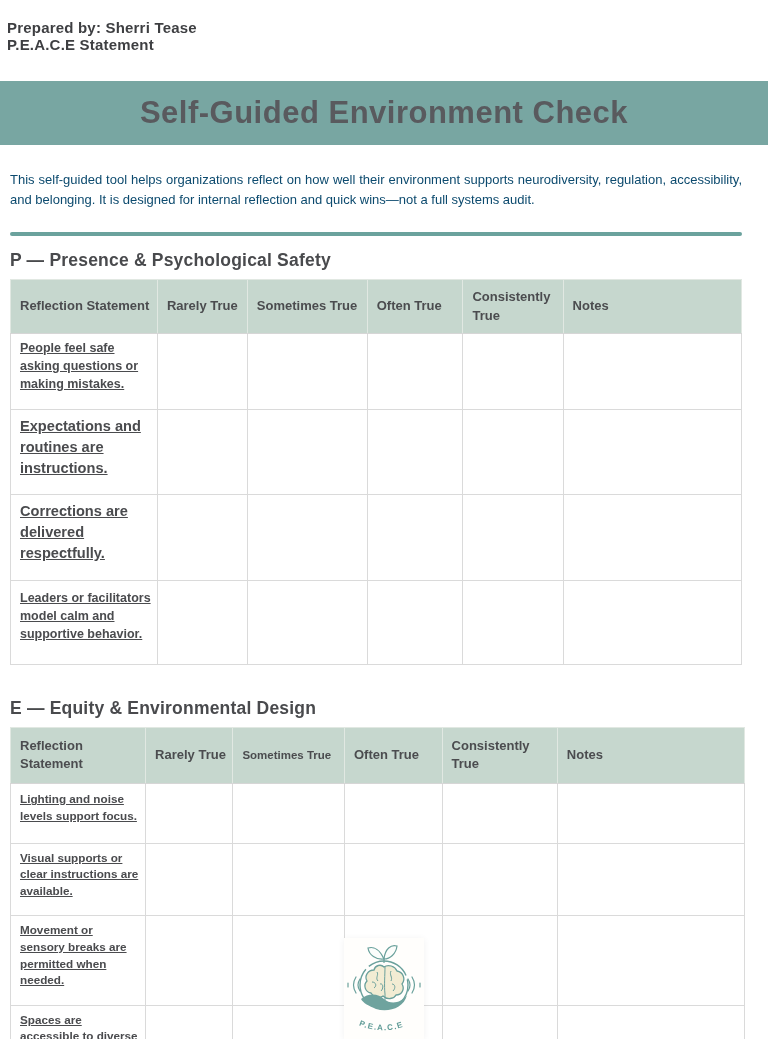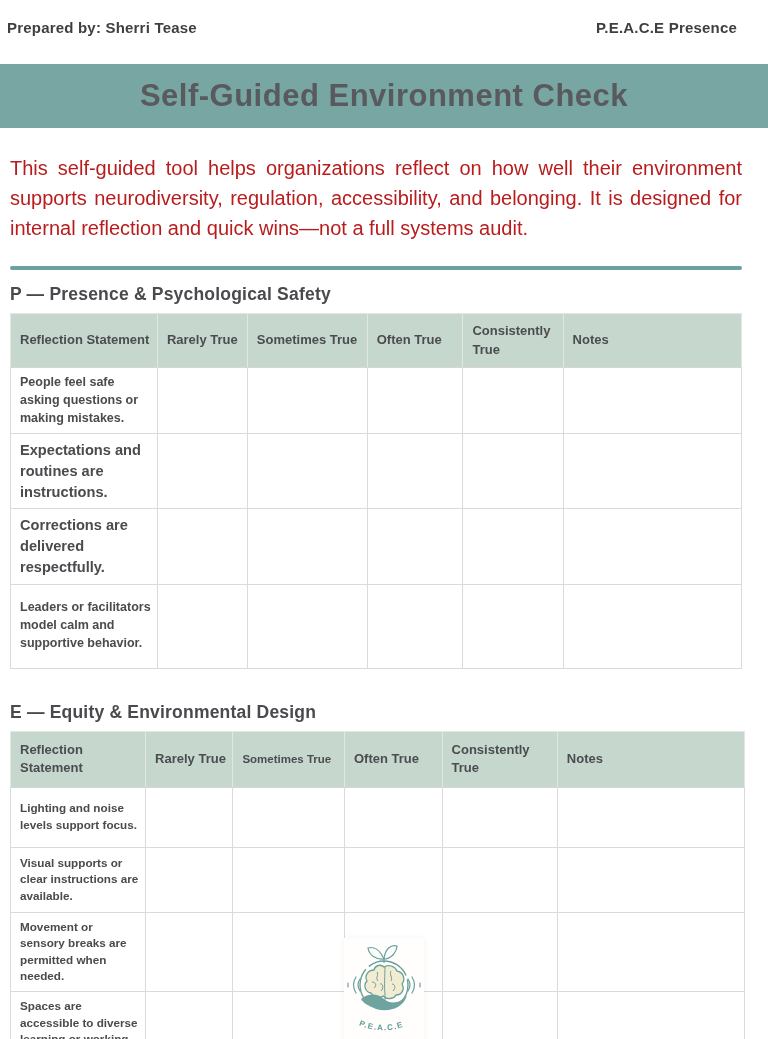"Prepared by: Sherri Tease" .topbar { flex-direction: none -> column; padding: 19px 31px 0 7px -> 19px 14px 0 7px }
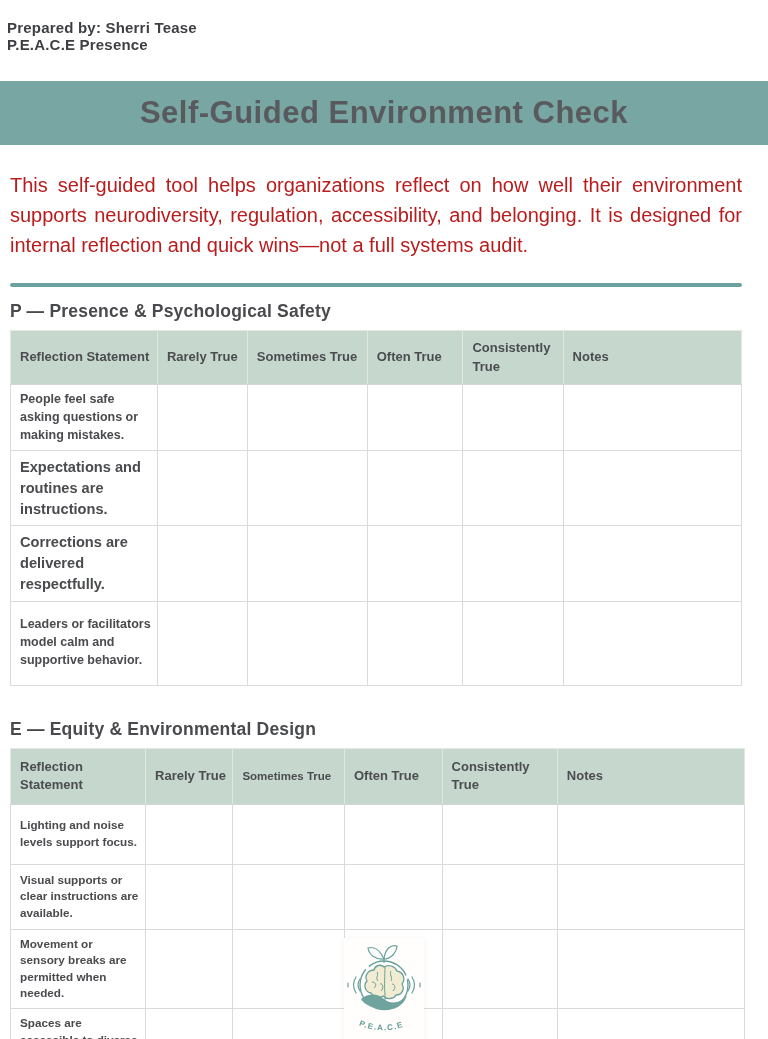"P.E.A.C.E Presence" span { text: Presence -> Statement }
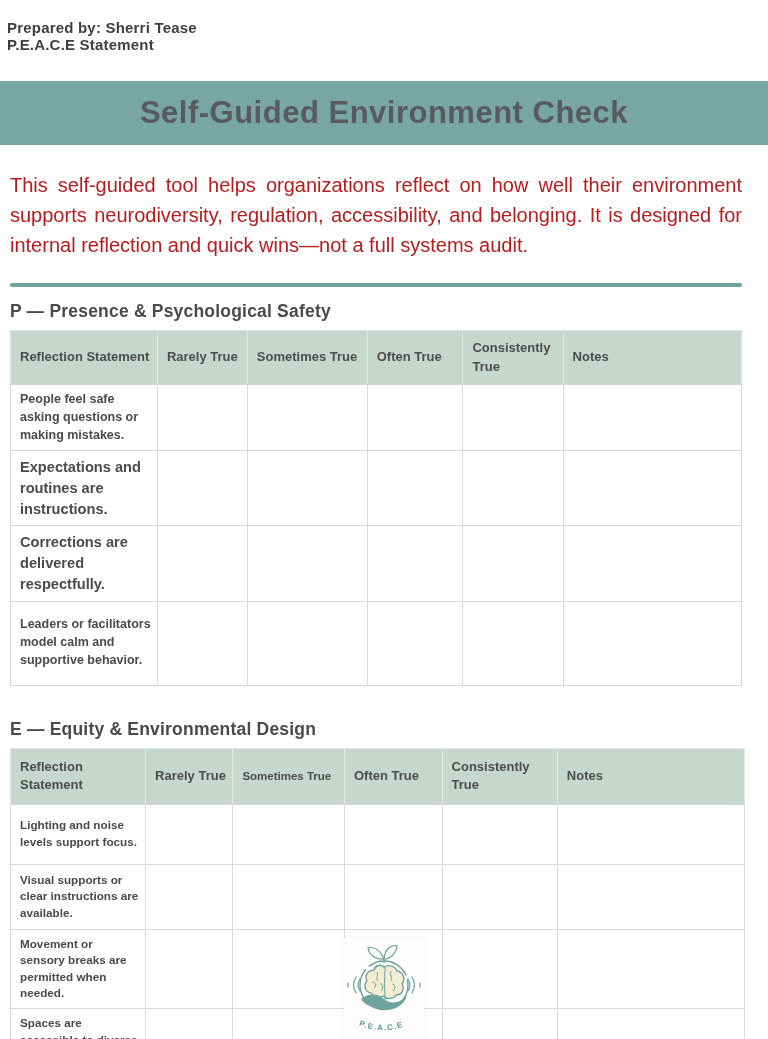"This self-guided tool helps" .intro { color: #b91c1c -> #0c4a6e; font-size: 20px -> 13px }
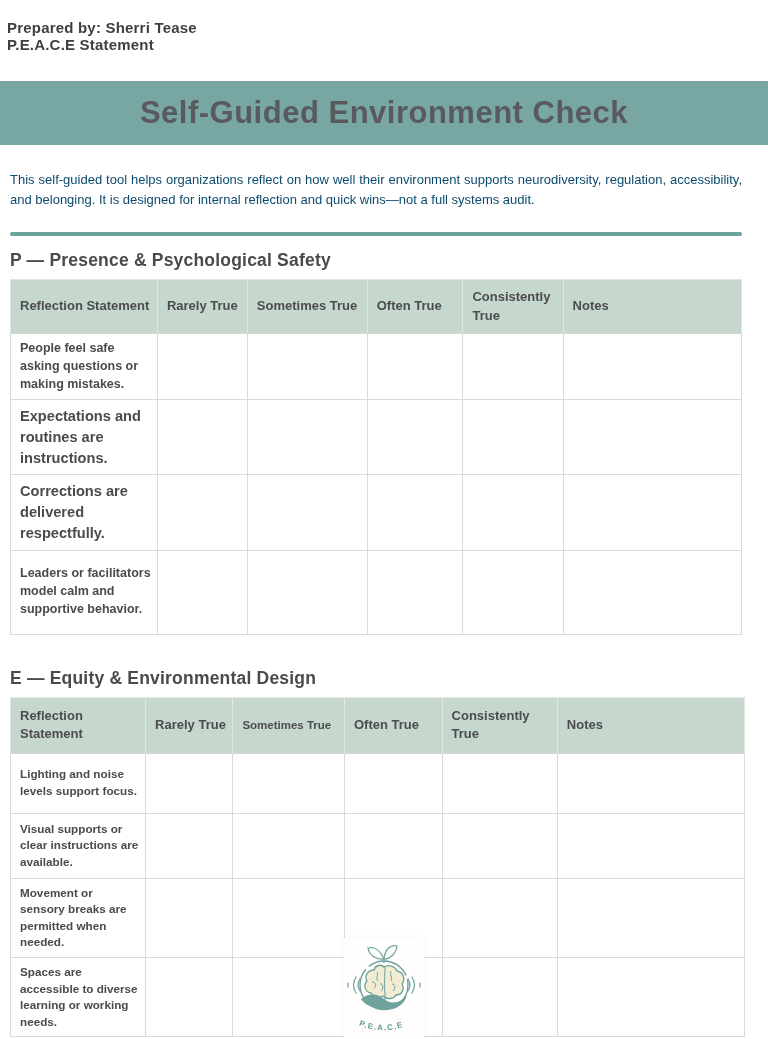"People feel safe asking questions" td { padding: 6px 5px 6px 9px -> 6px 5px 16px 9px; text-decoration: none -> underline }
